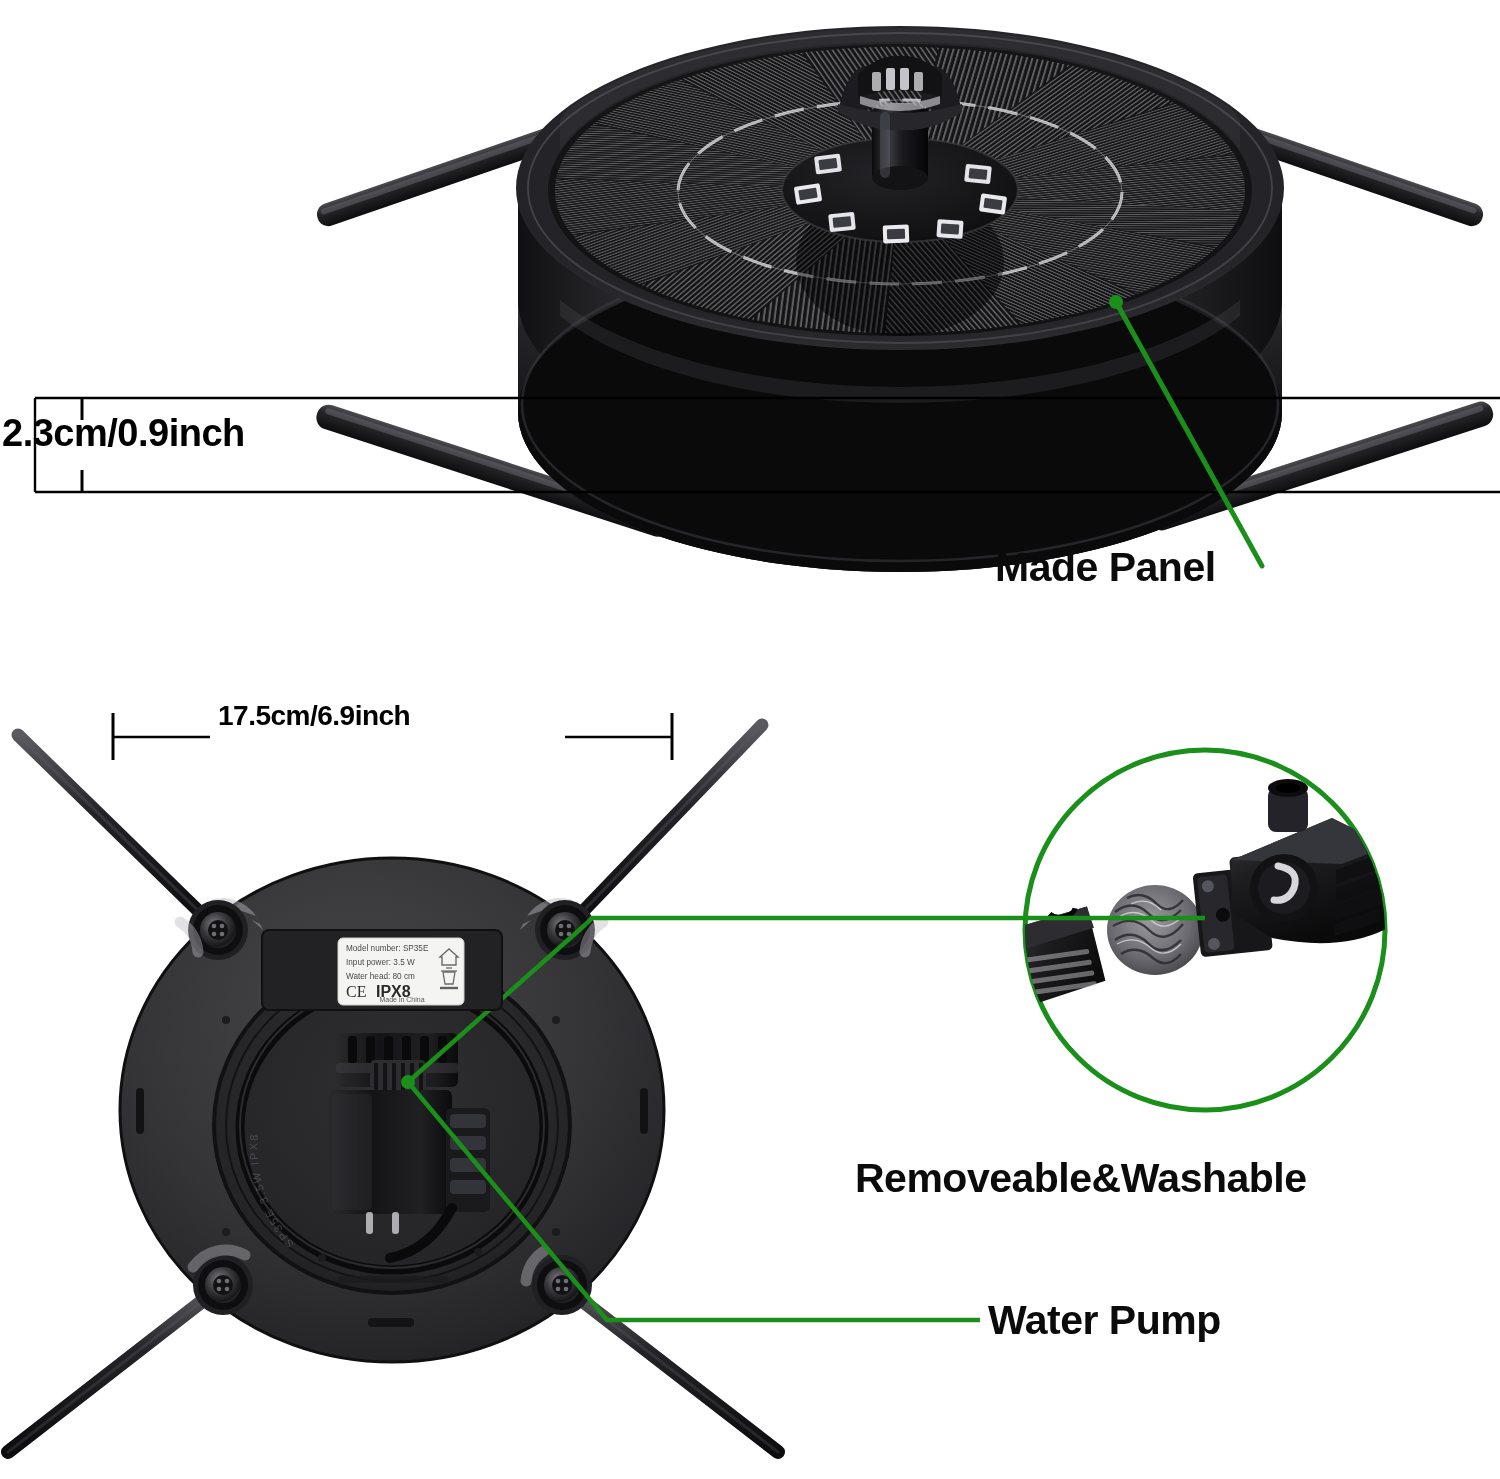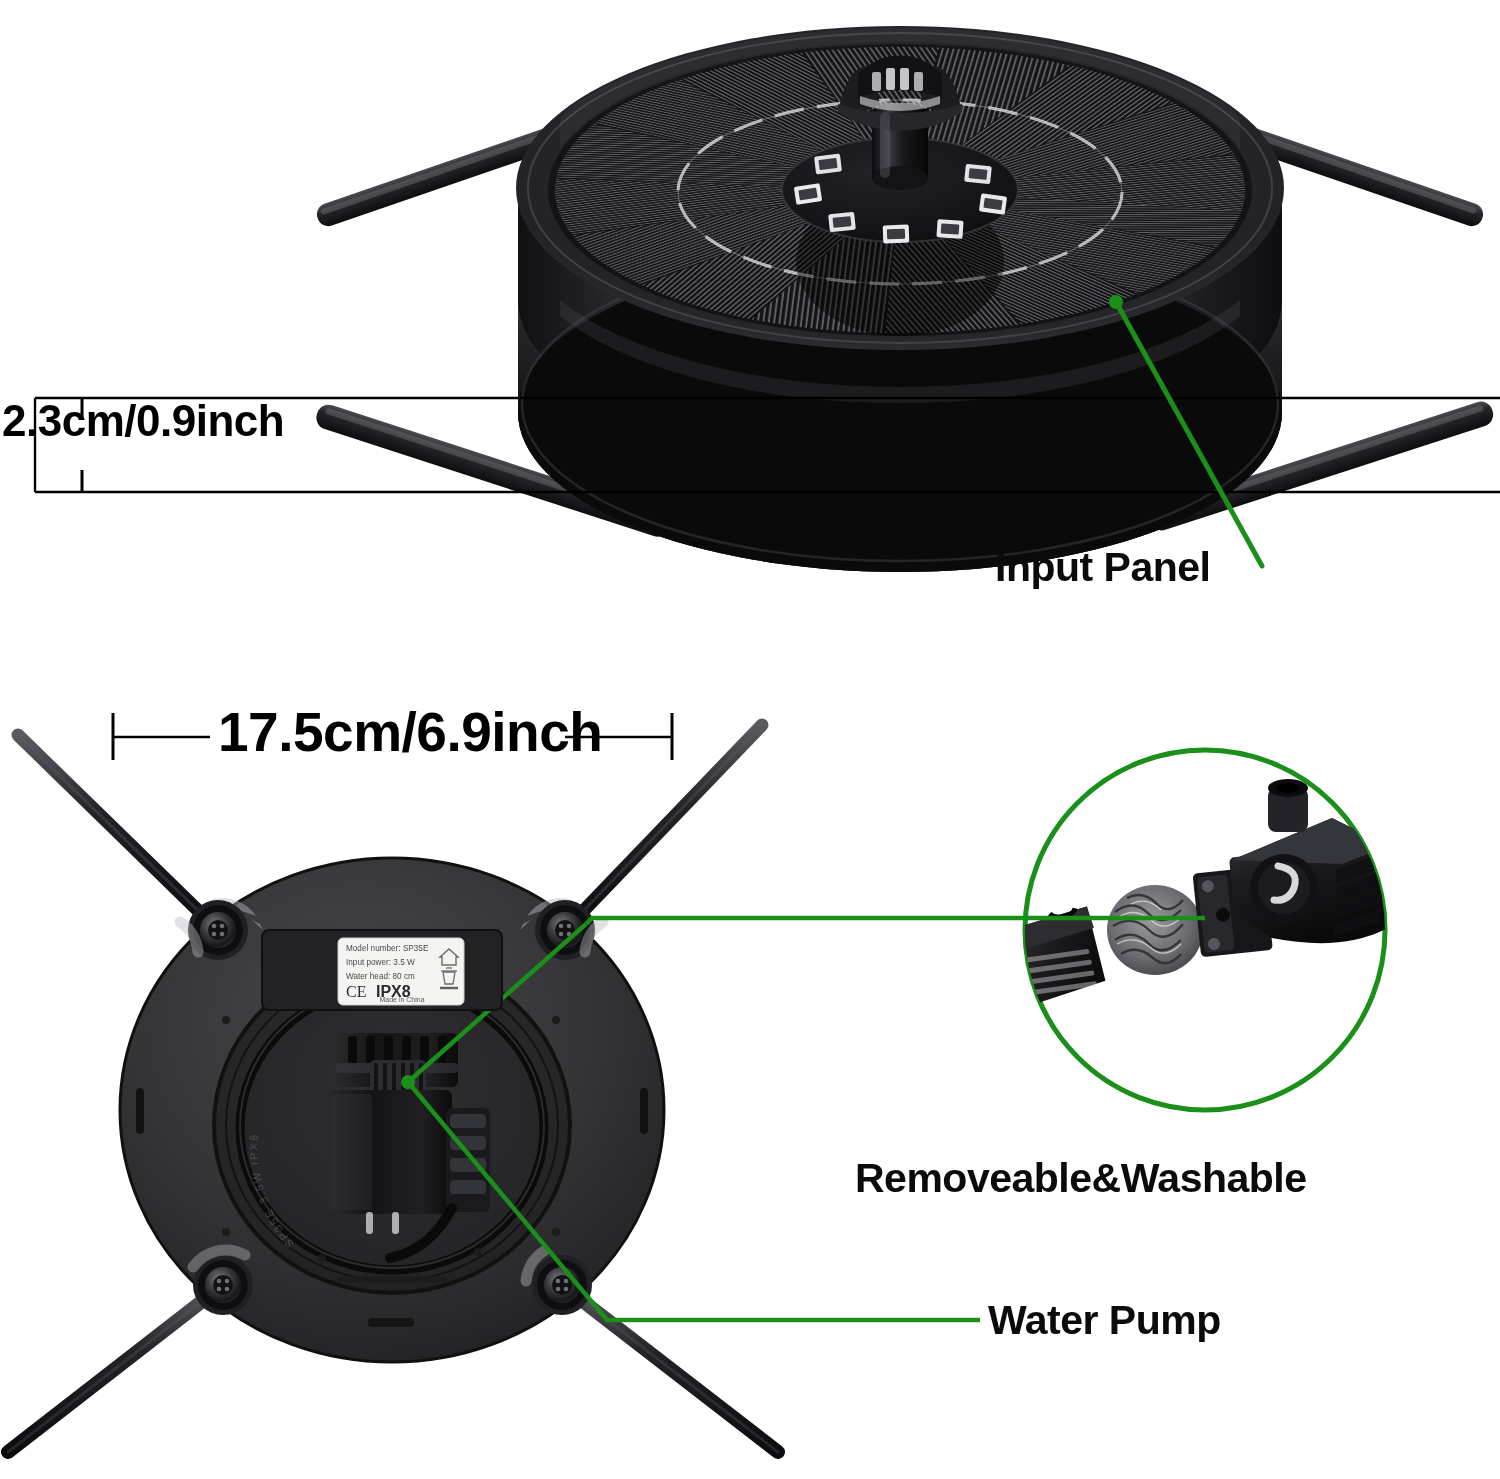"2.3cm/0.9inch" #dim-vert-text { font-size: 44px -> 38px; top: 396px -> 412px }
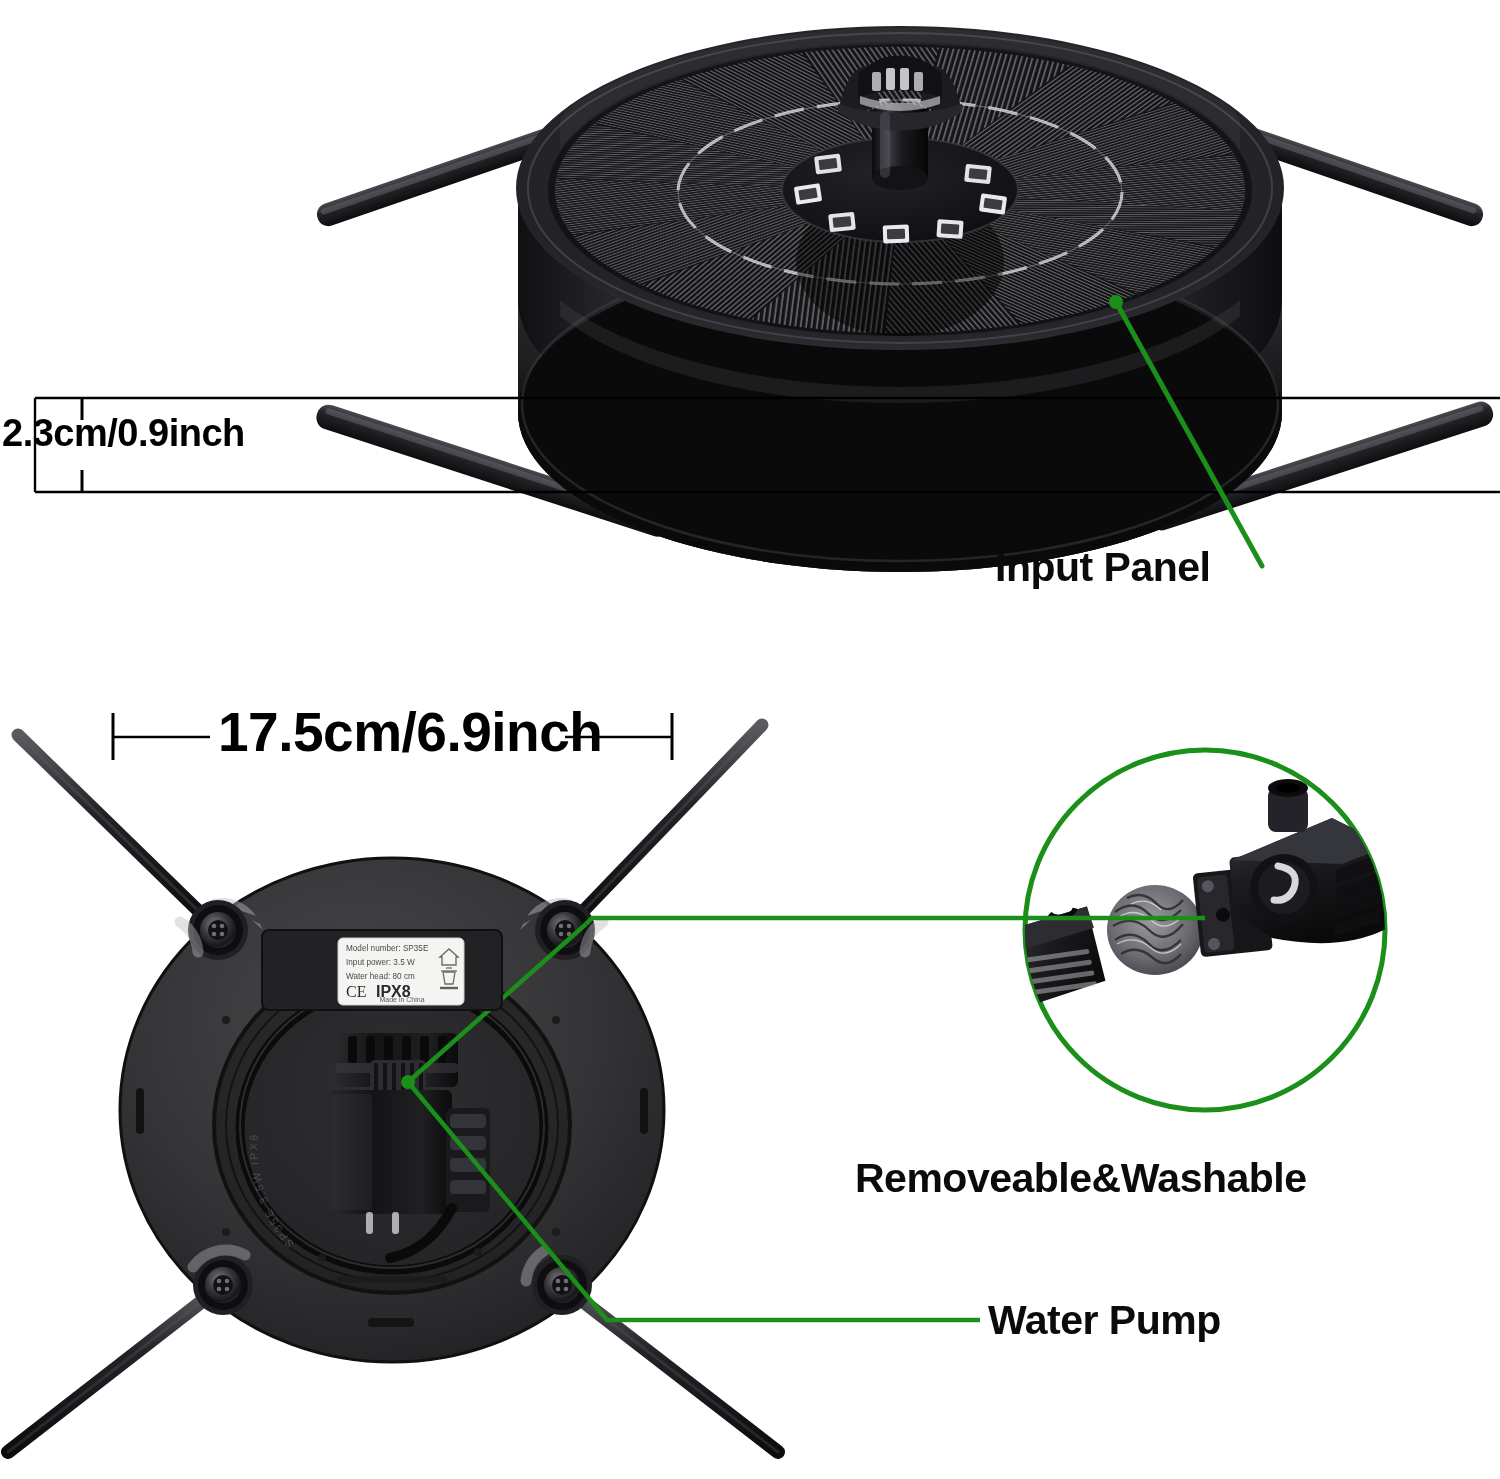"Input Panel" div.calltext { text: Input -> Made }
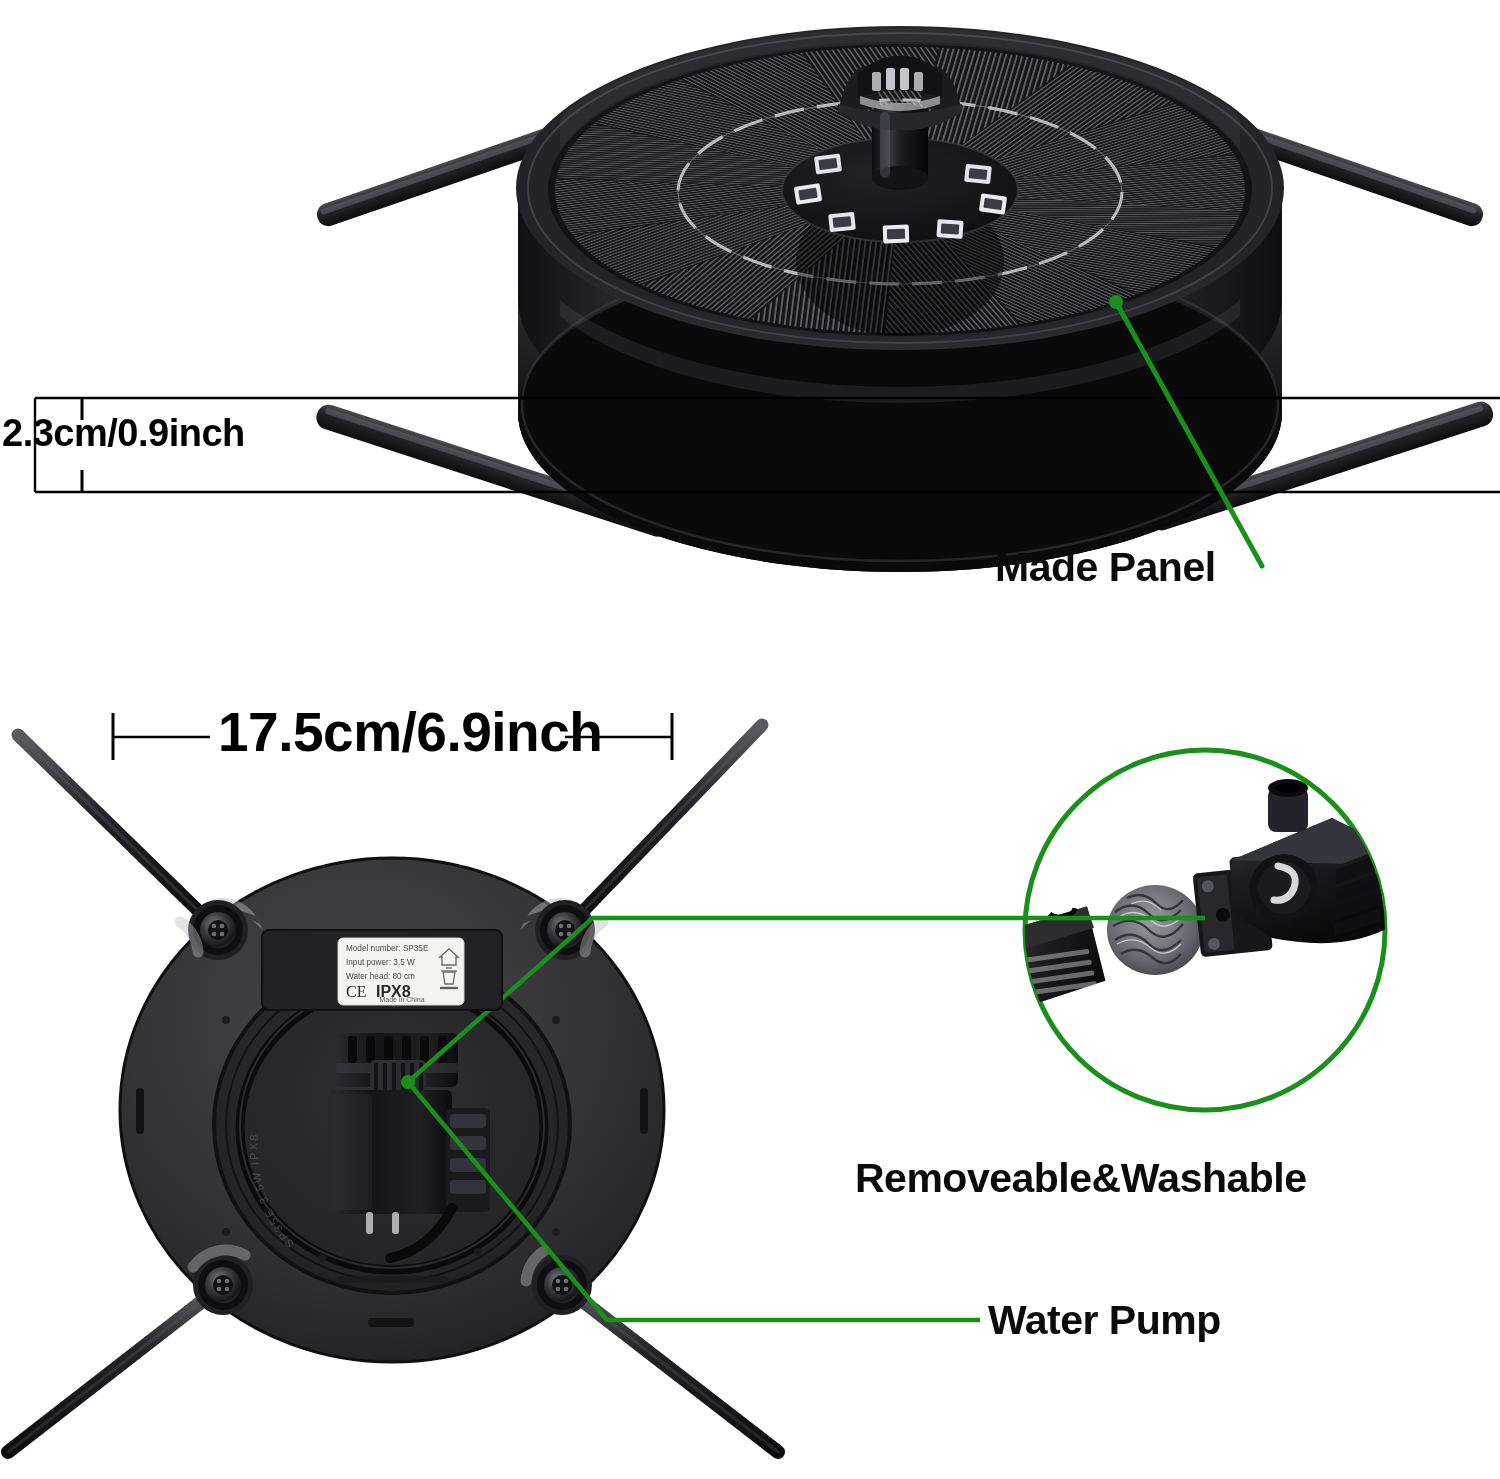"17.5cm/6.9inch" #dim-horz-text { font-size: 55px -> 28px }
